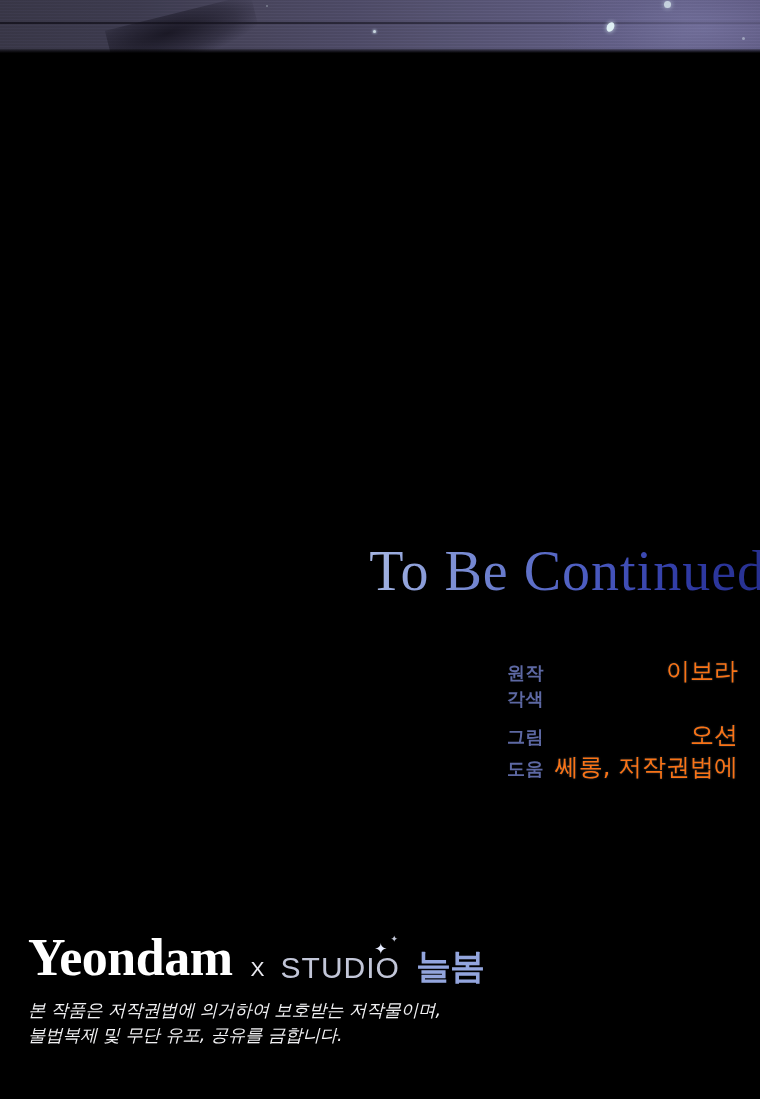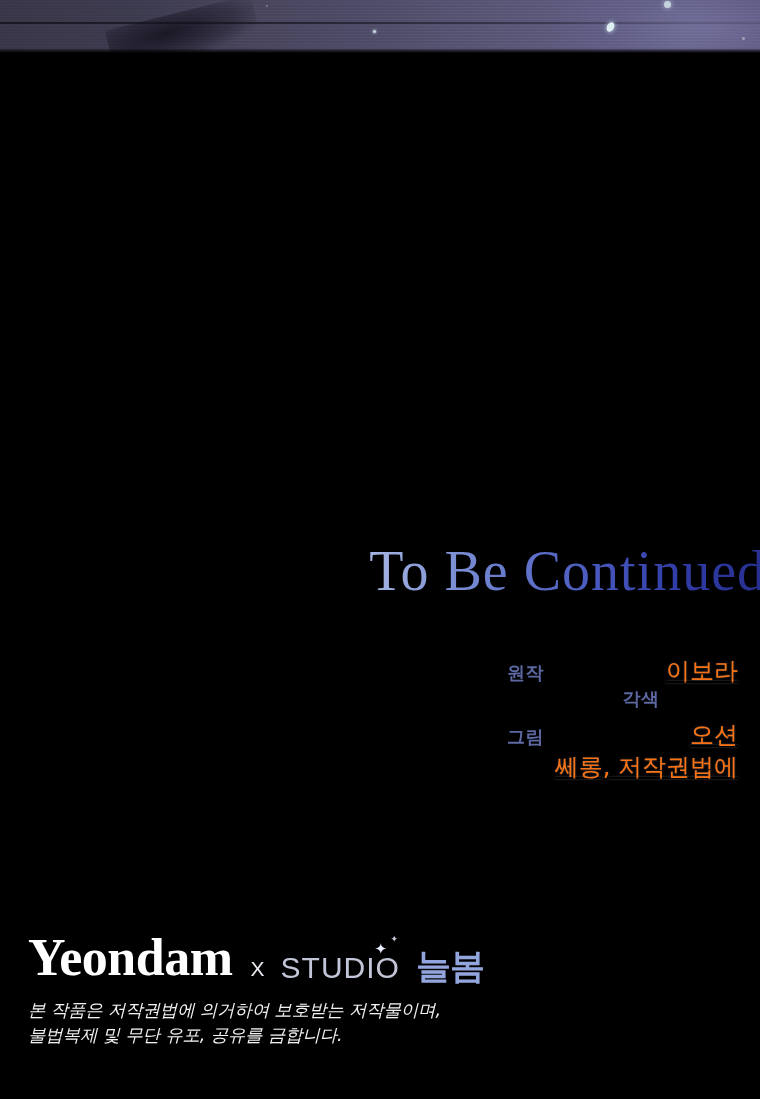"원작" .credit-row { justify-content: center -> flex-start; text-decoration: underline -> none }
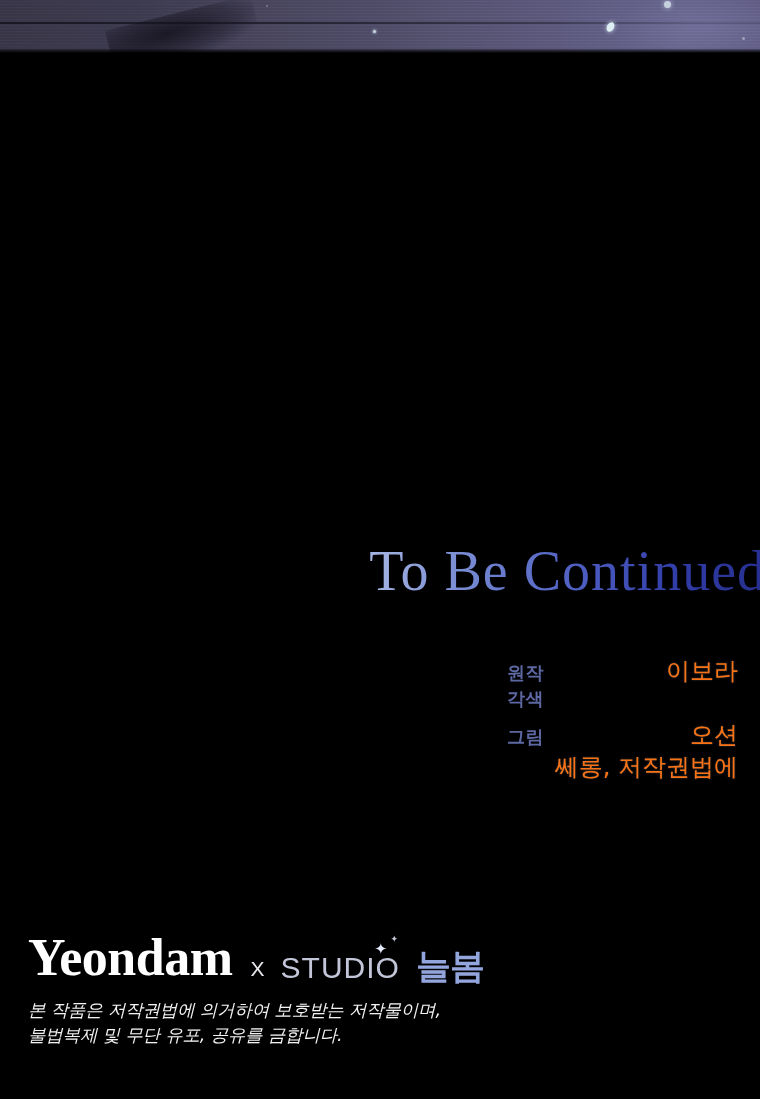"도움" span.credit-label { html: none -> <span>도움</span> }
